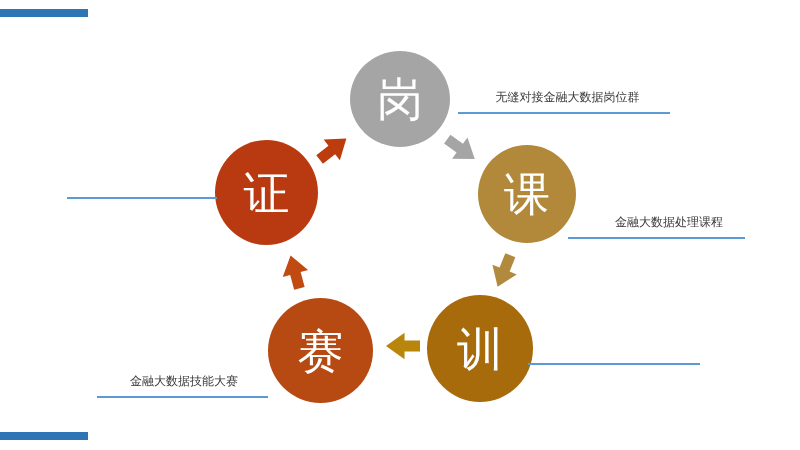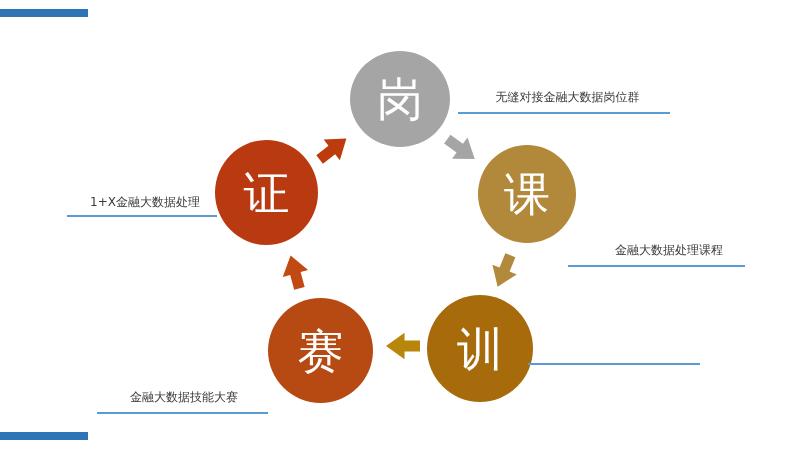"1+X金融大数据处理" span.txt { html: <span>1+X金融大数据处理</span> -> none }
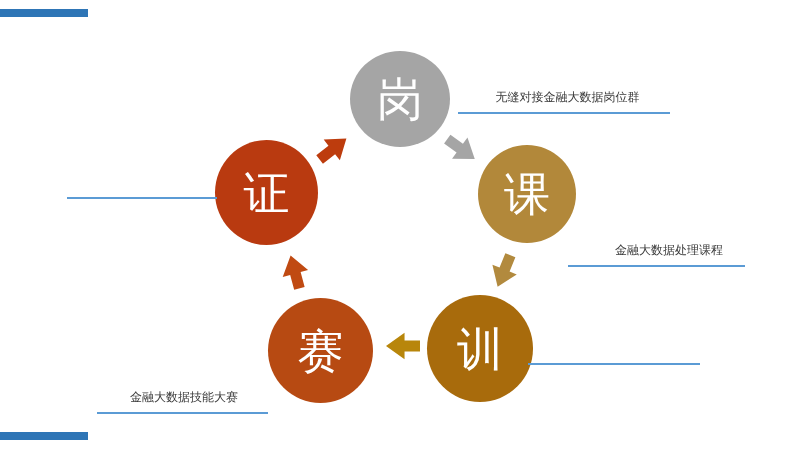"金融大数据处理课程" div.label { margin-top: 28px -> none }
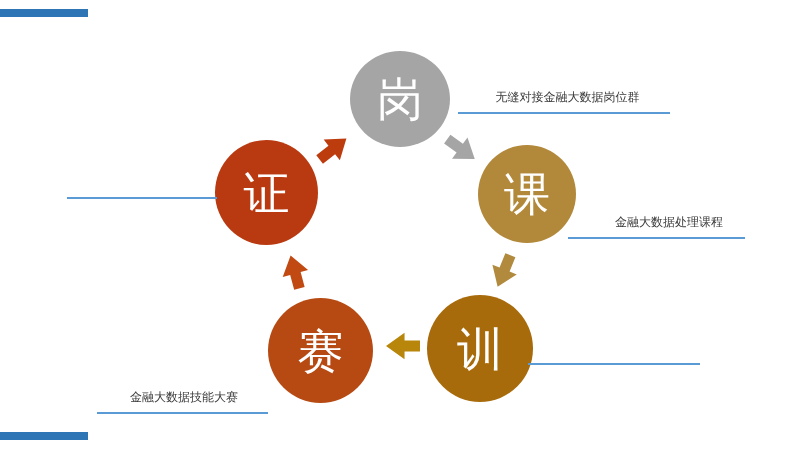"金融大数据技能大赛" .label-sai .txt { margin-top: 16px -> none }
